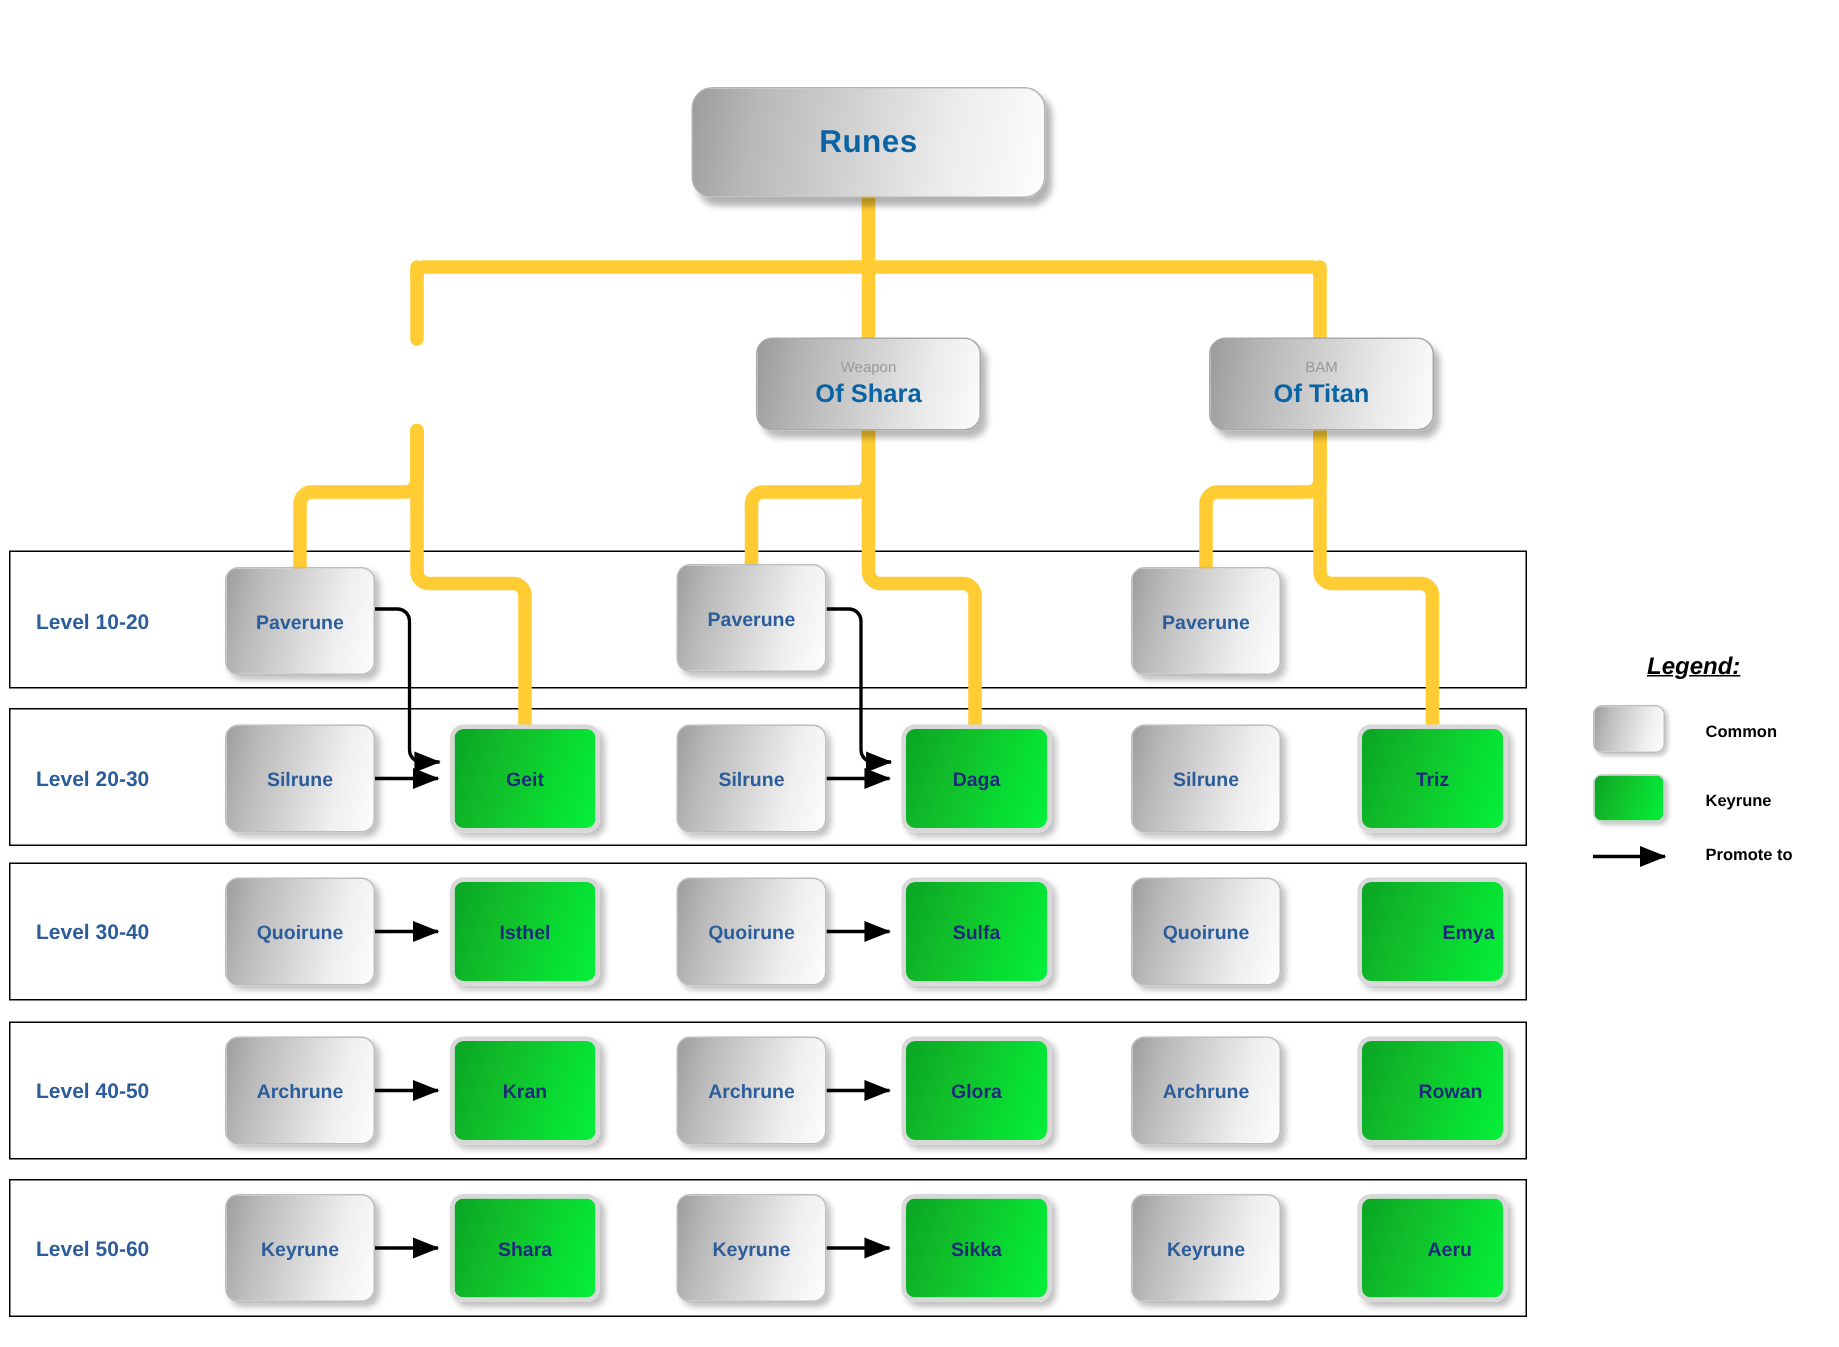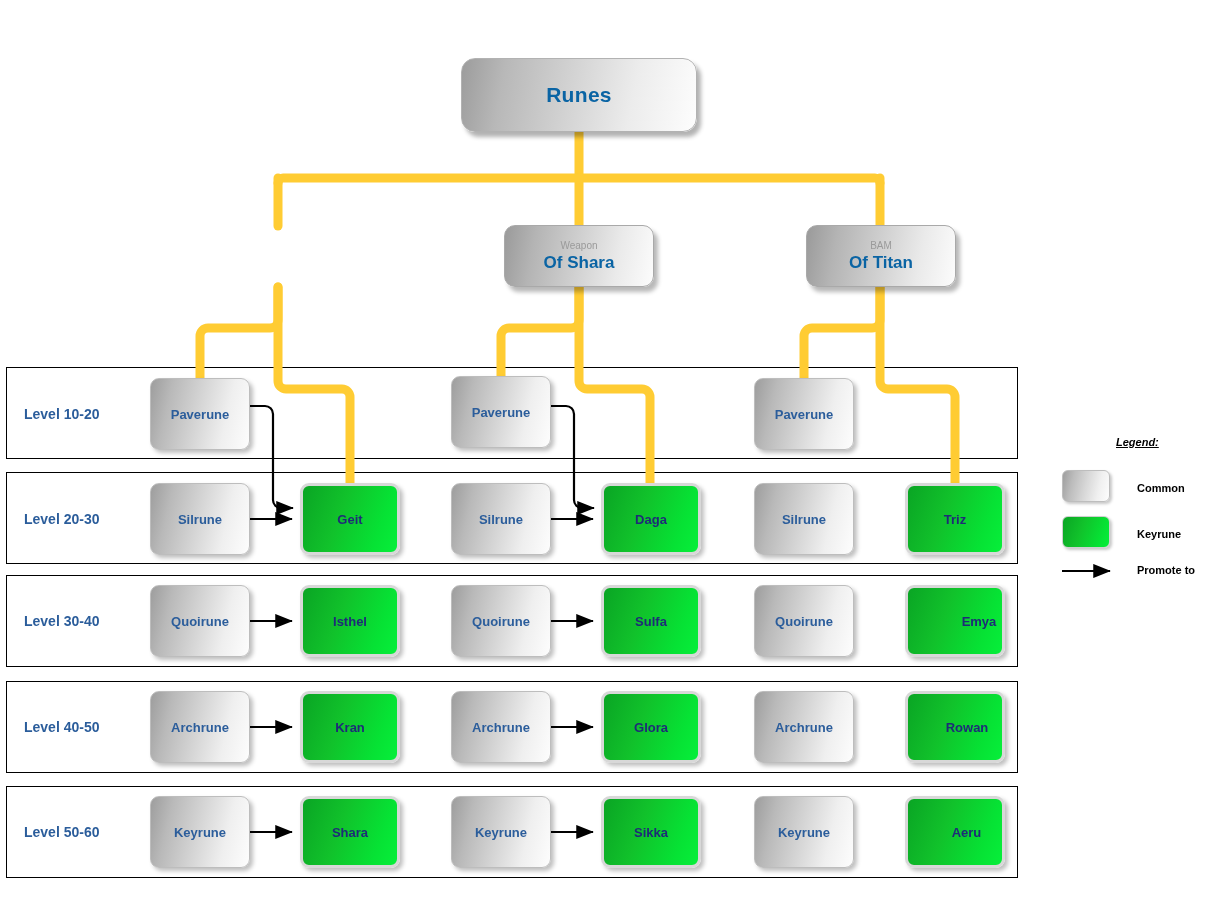"Legend:" .legend-title { font-size: 11px -> 16px; left: 56px -> 38px }
